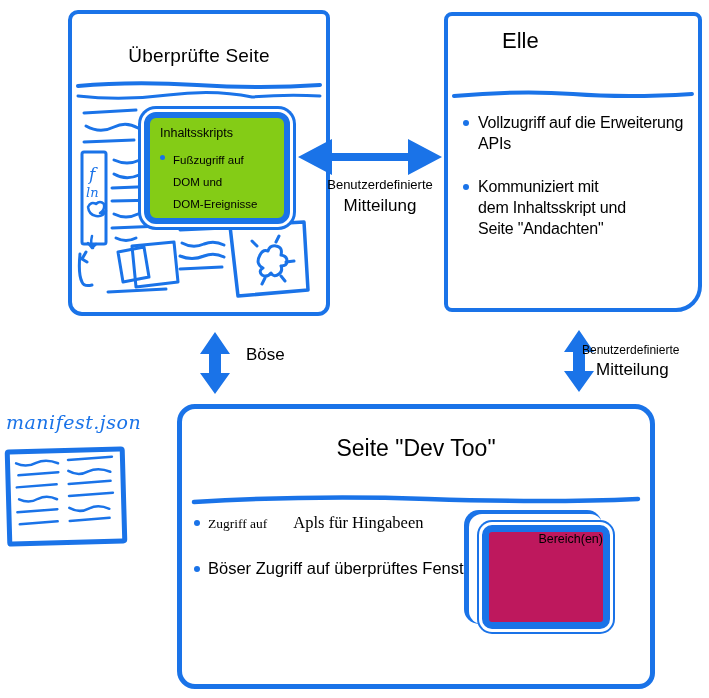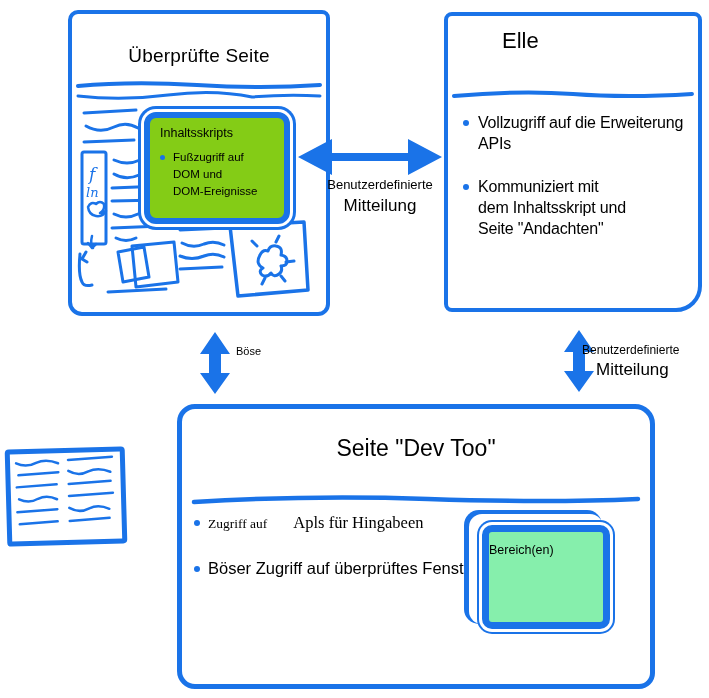"Fußzugriff auf" #cs-panel .bul .tx { line-height: 17px -> 22px }
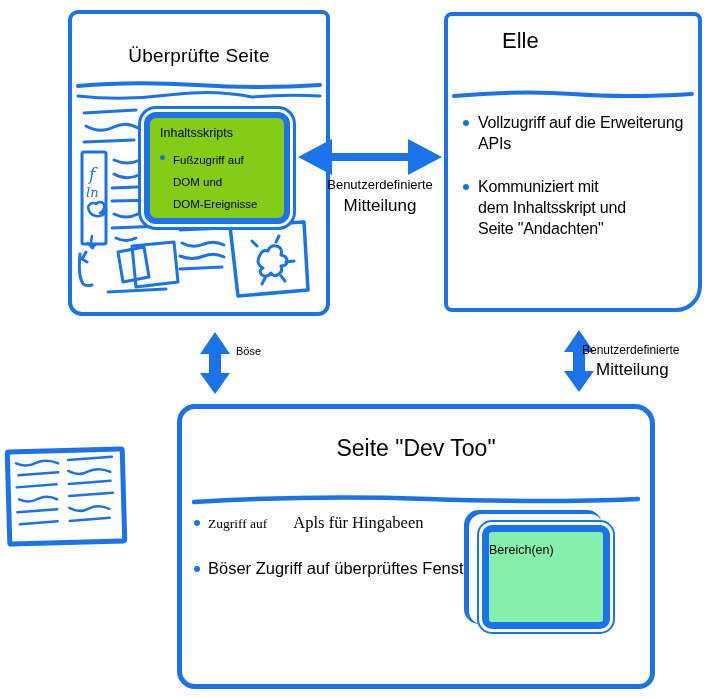"Böse" div.lbl { font-size: 11px -> 17px; left: 236px -> 246px }
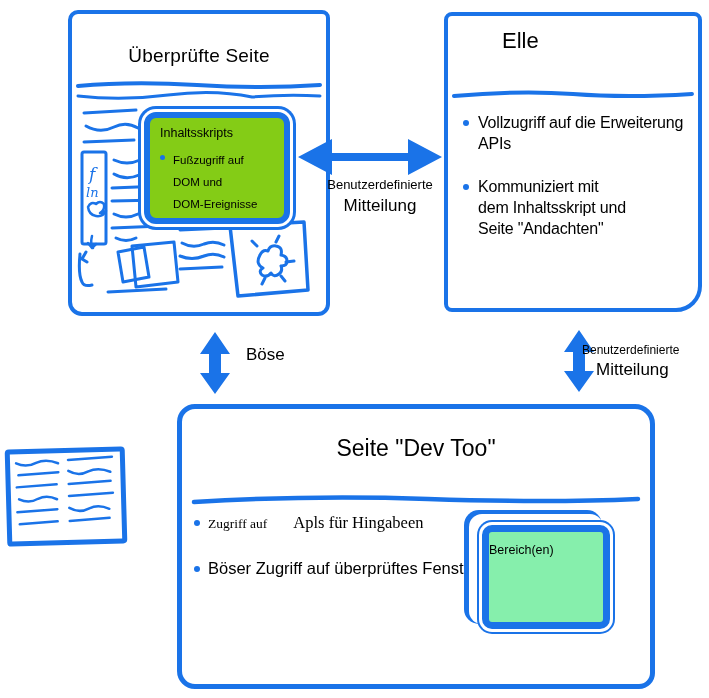"manifest.json" div.lbl { html: none -> <div>manifest.json</div> }
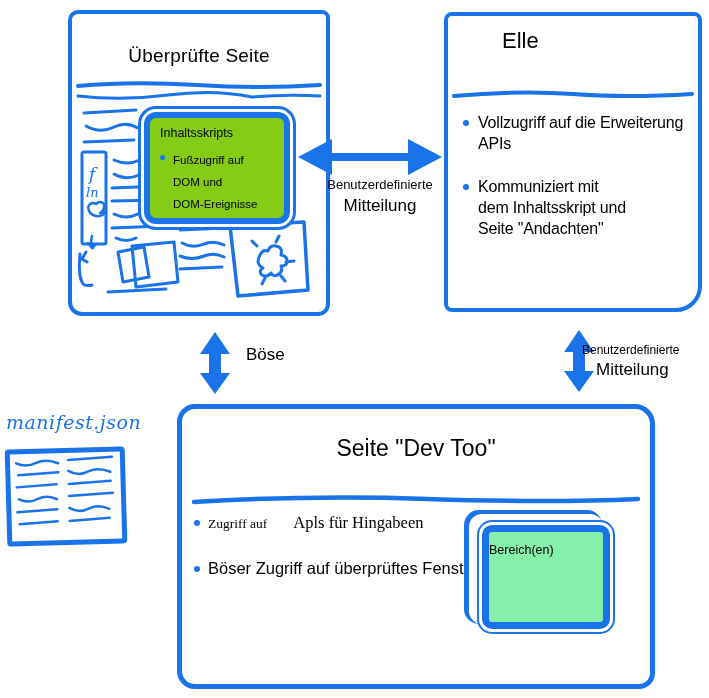"Bereich(en)" #panels-stack { background: #86efac -> #be185d; padding-top: 11px -> none; text-align: left -> right }
